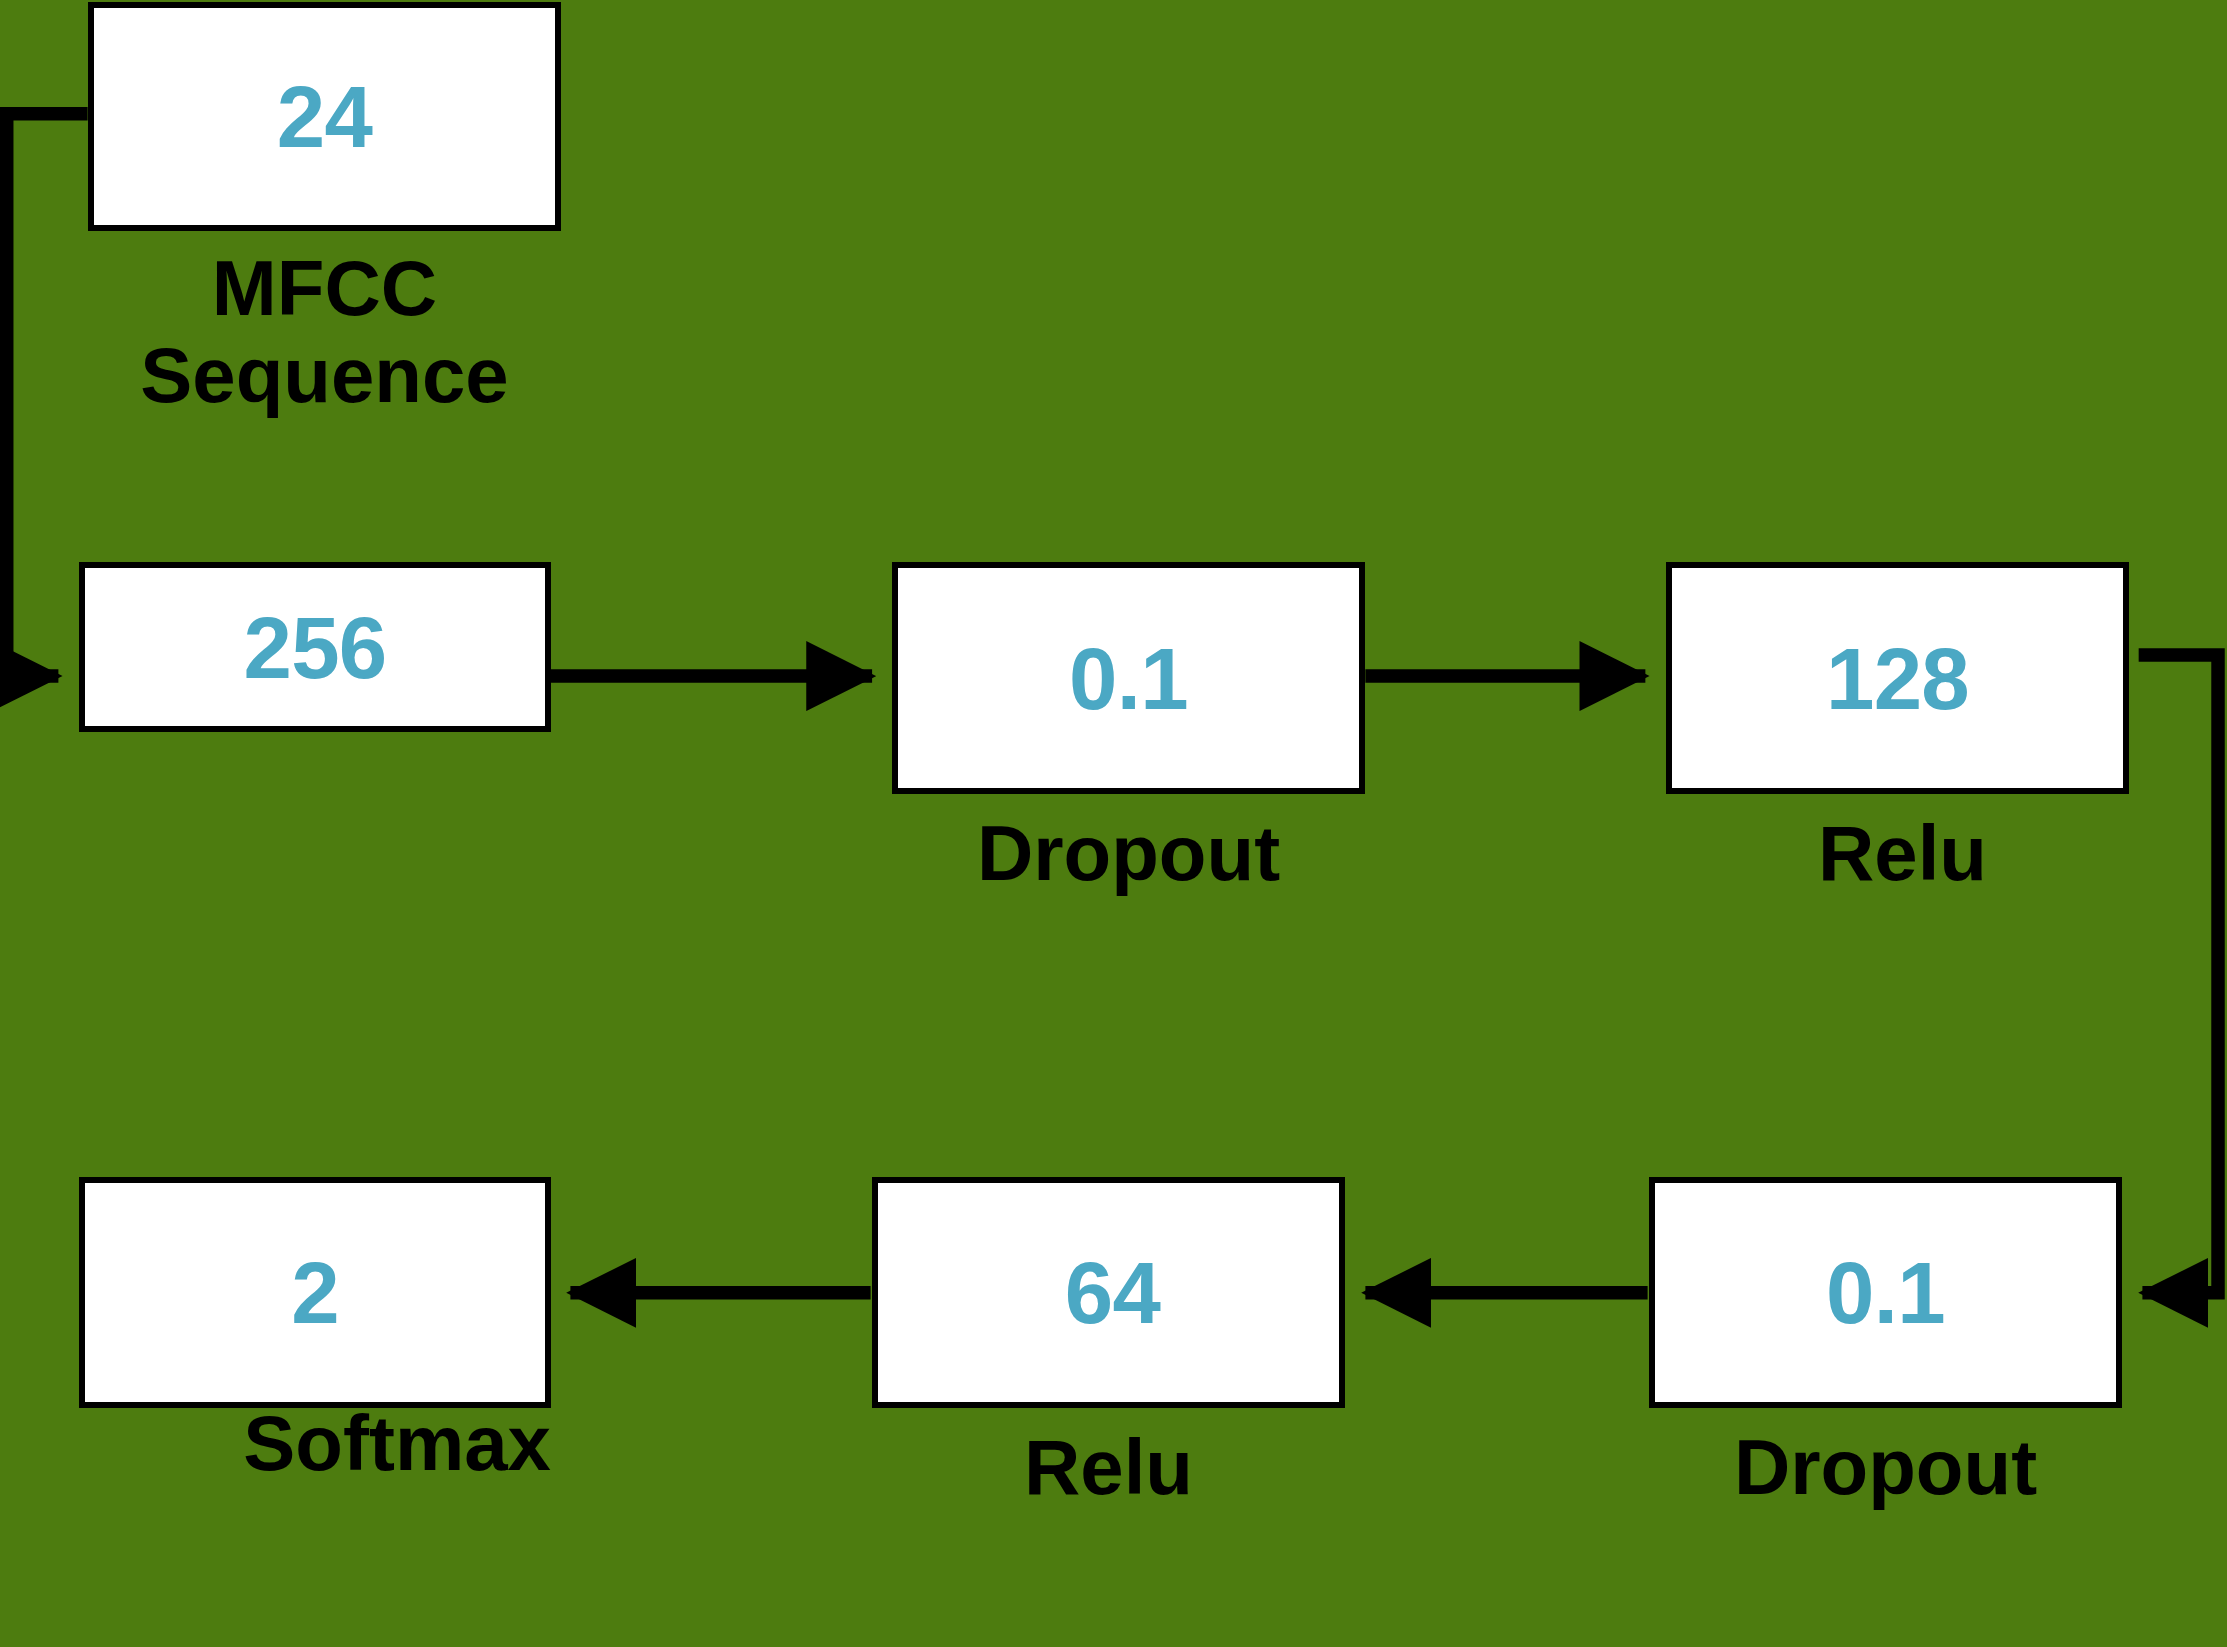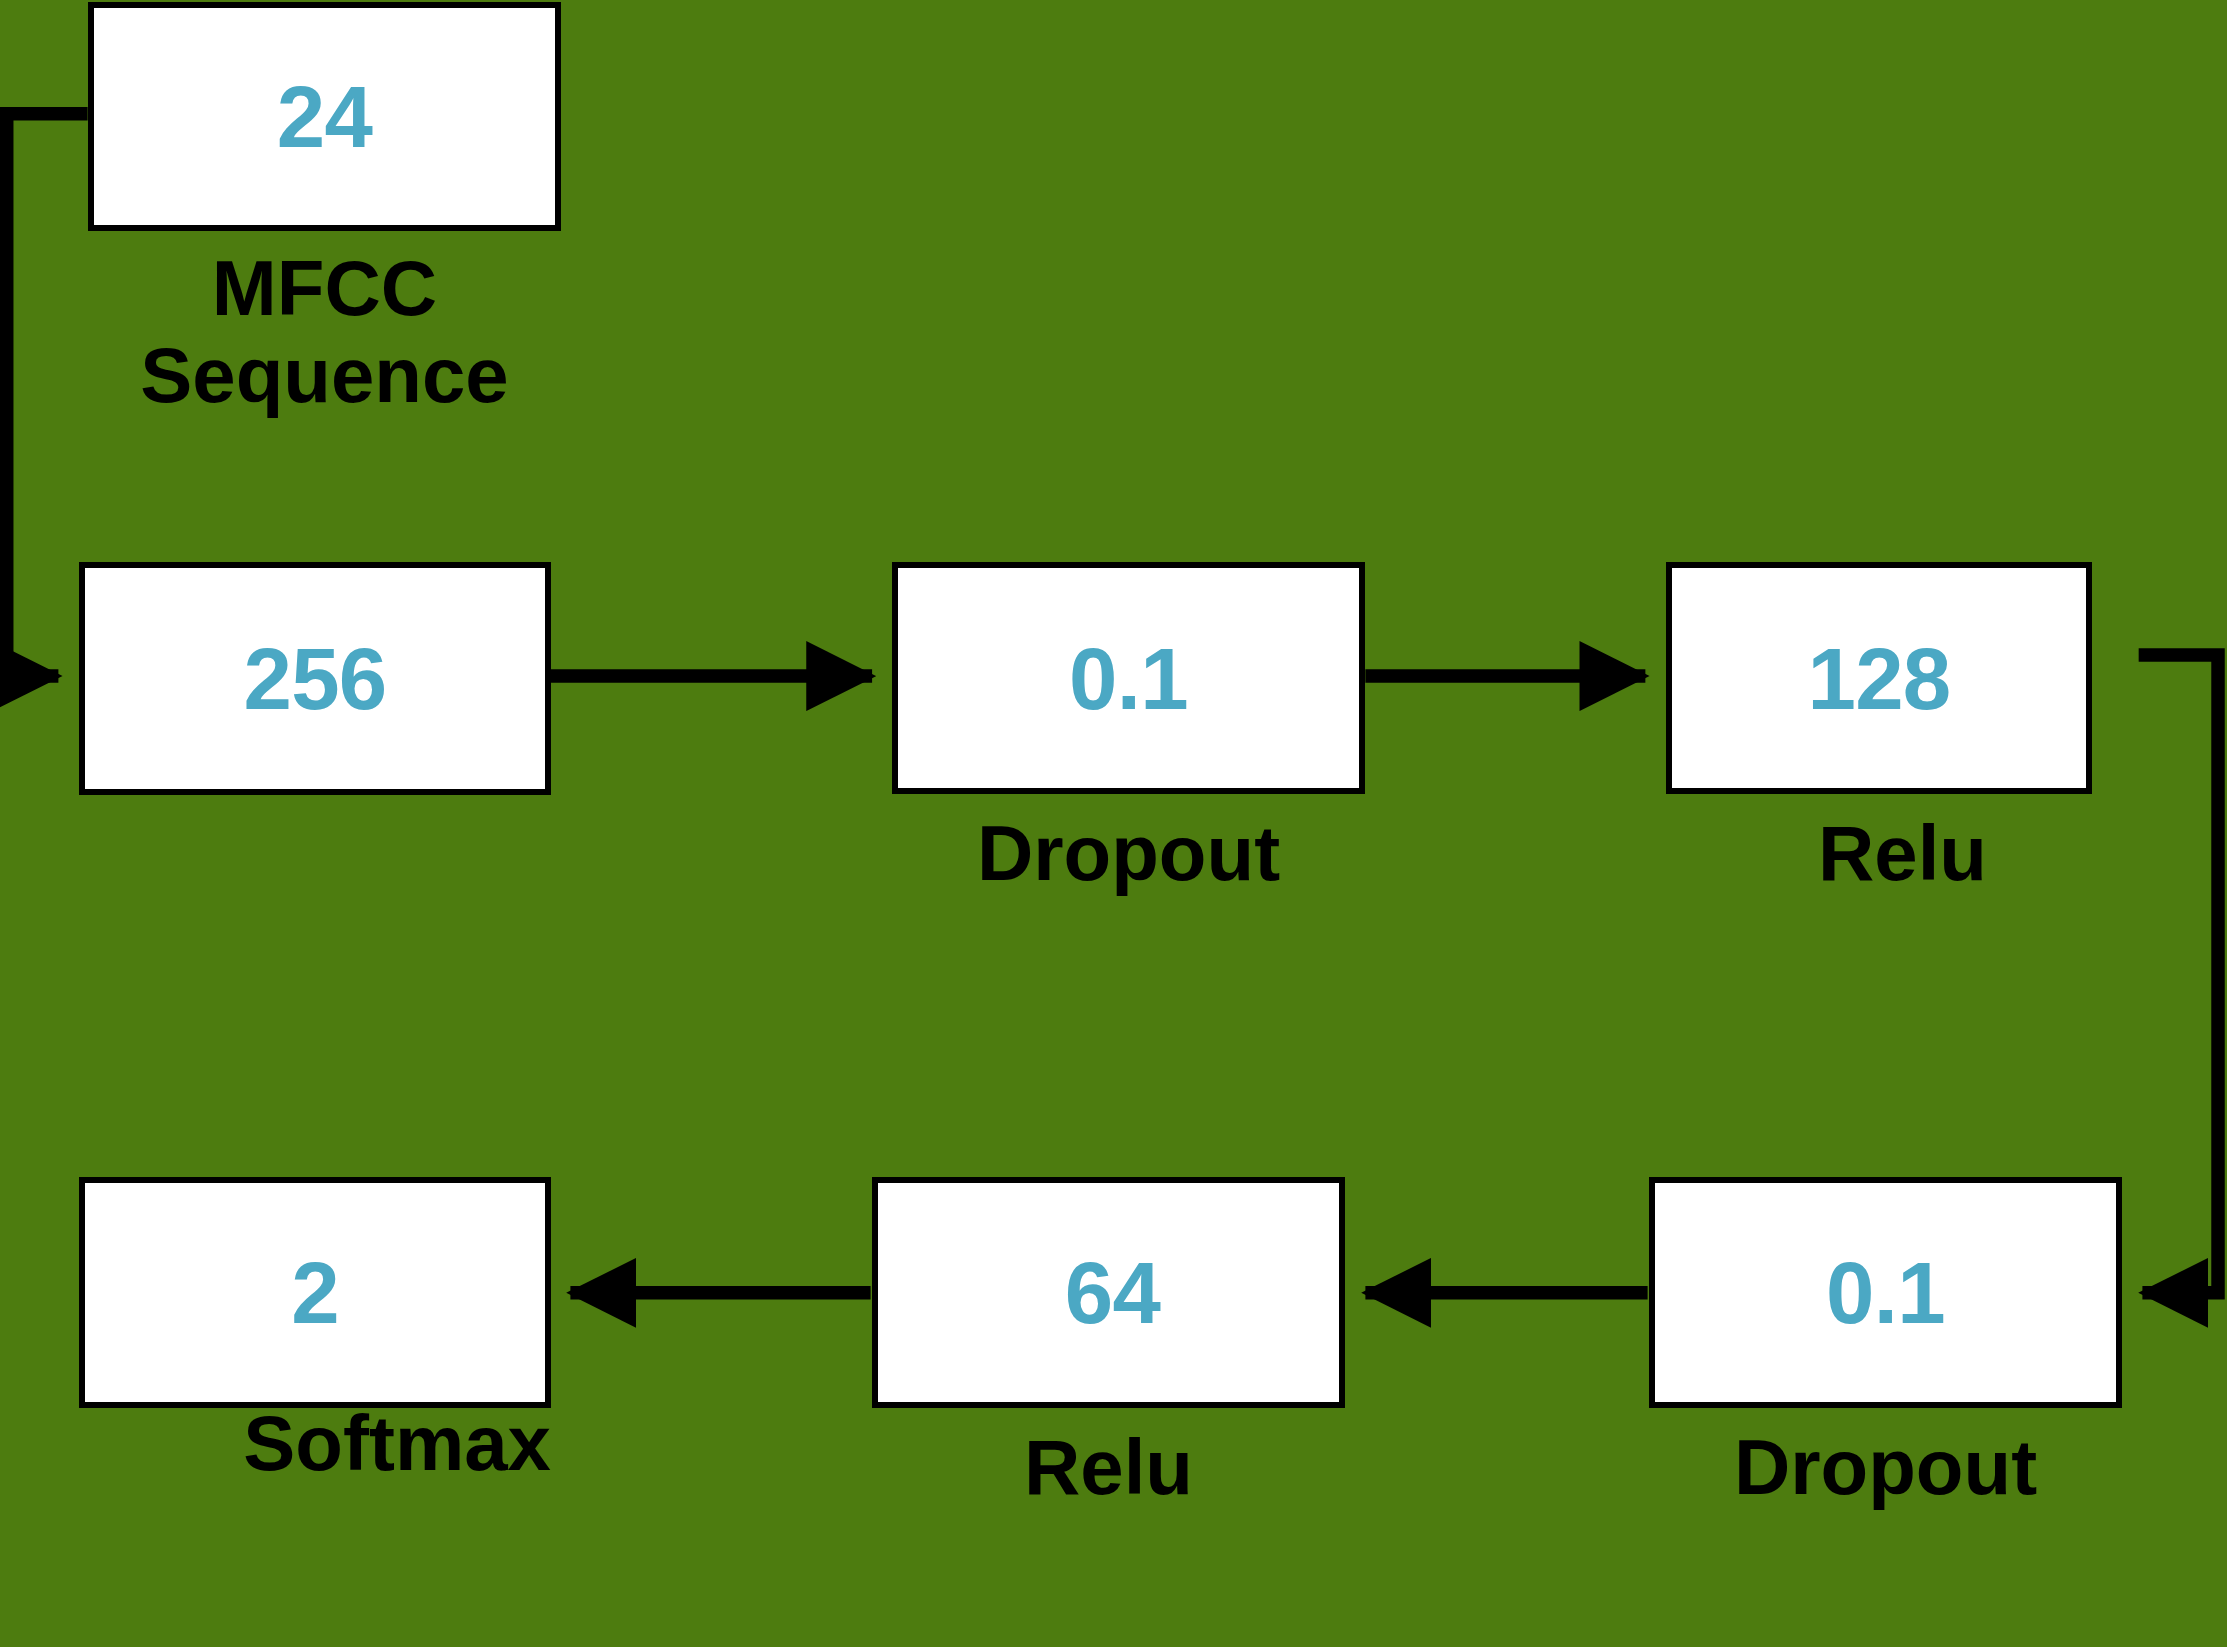"256" #node-lstm { height: 233px -> 170px }
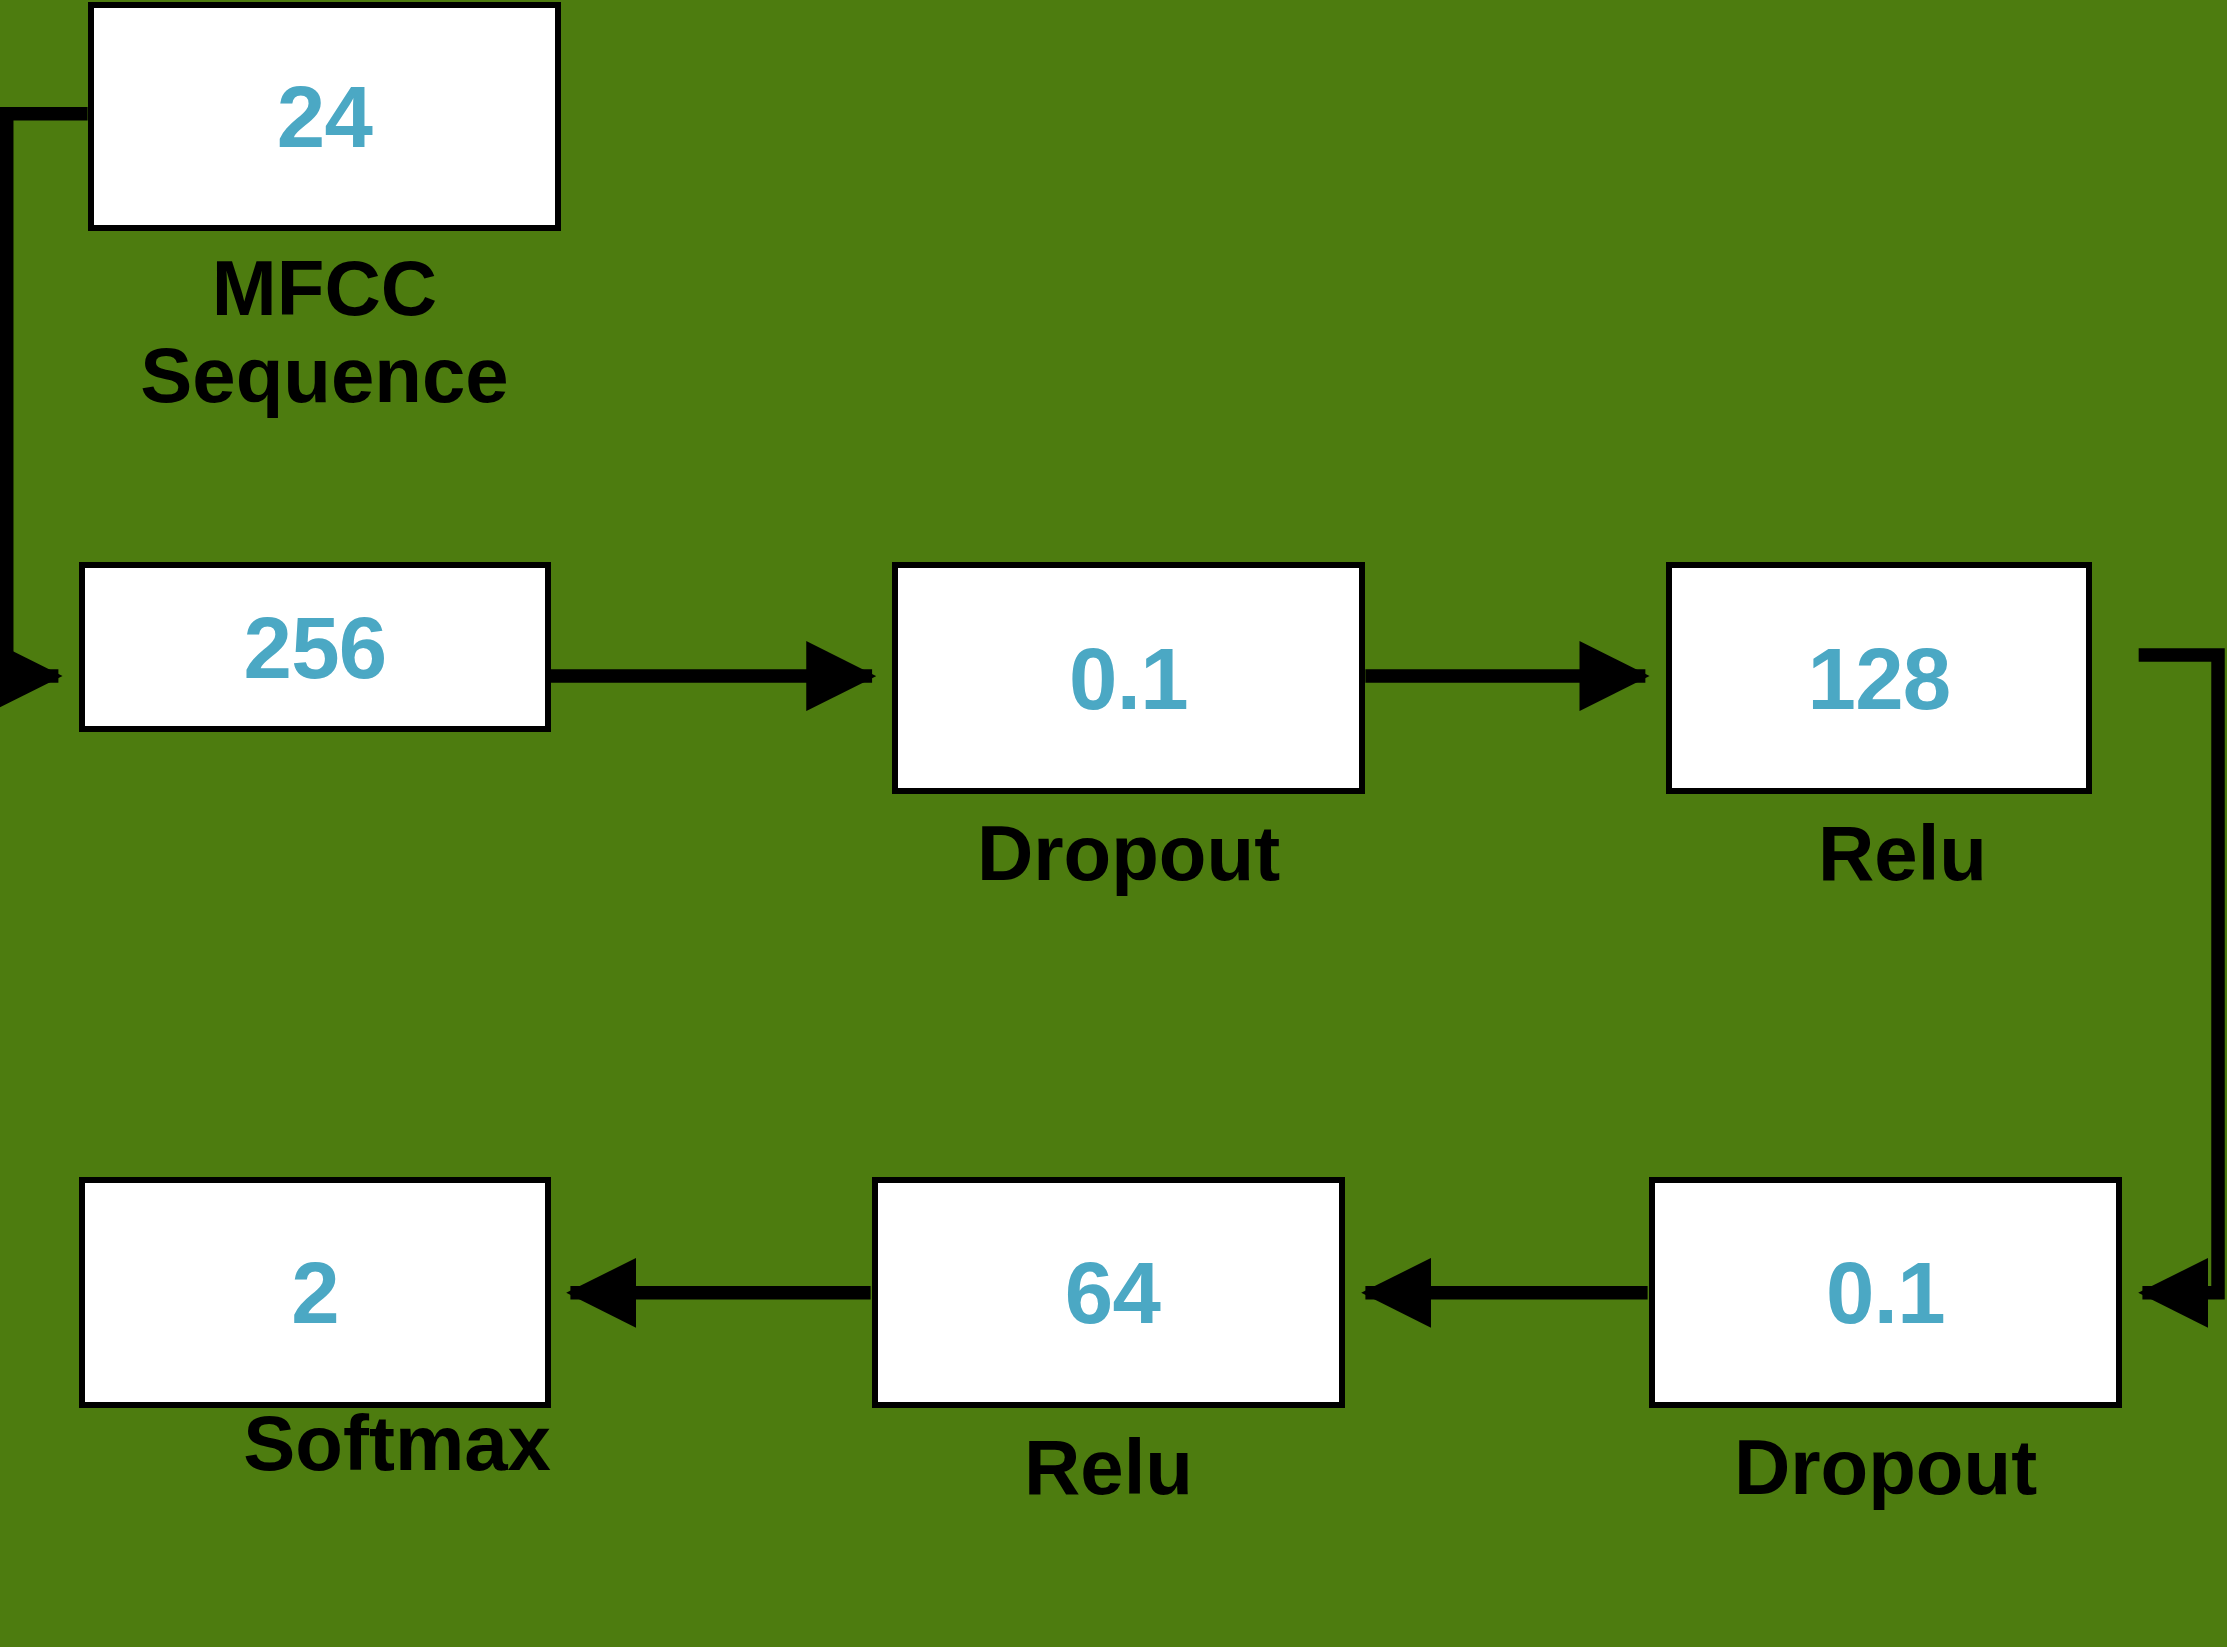"128" #node-relu1 { width: 426px -> 463px }
